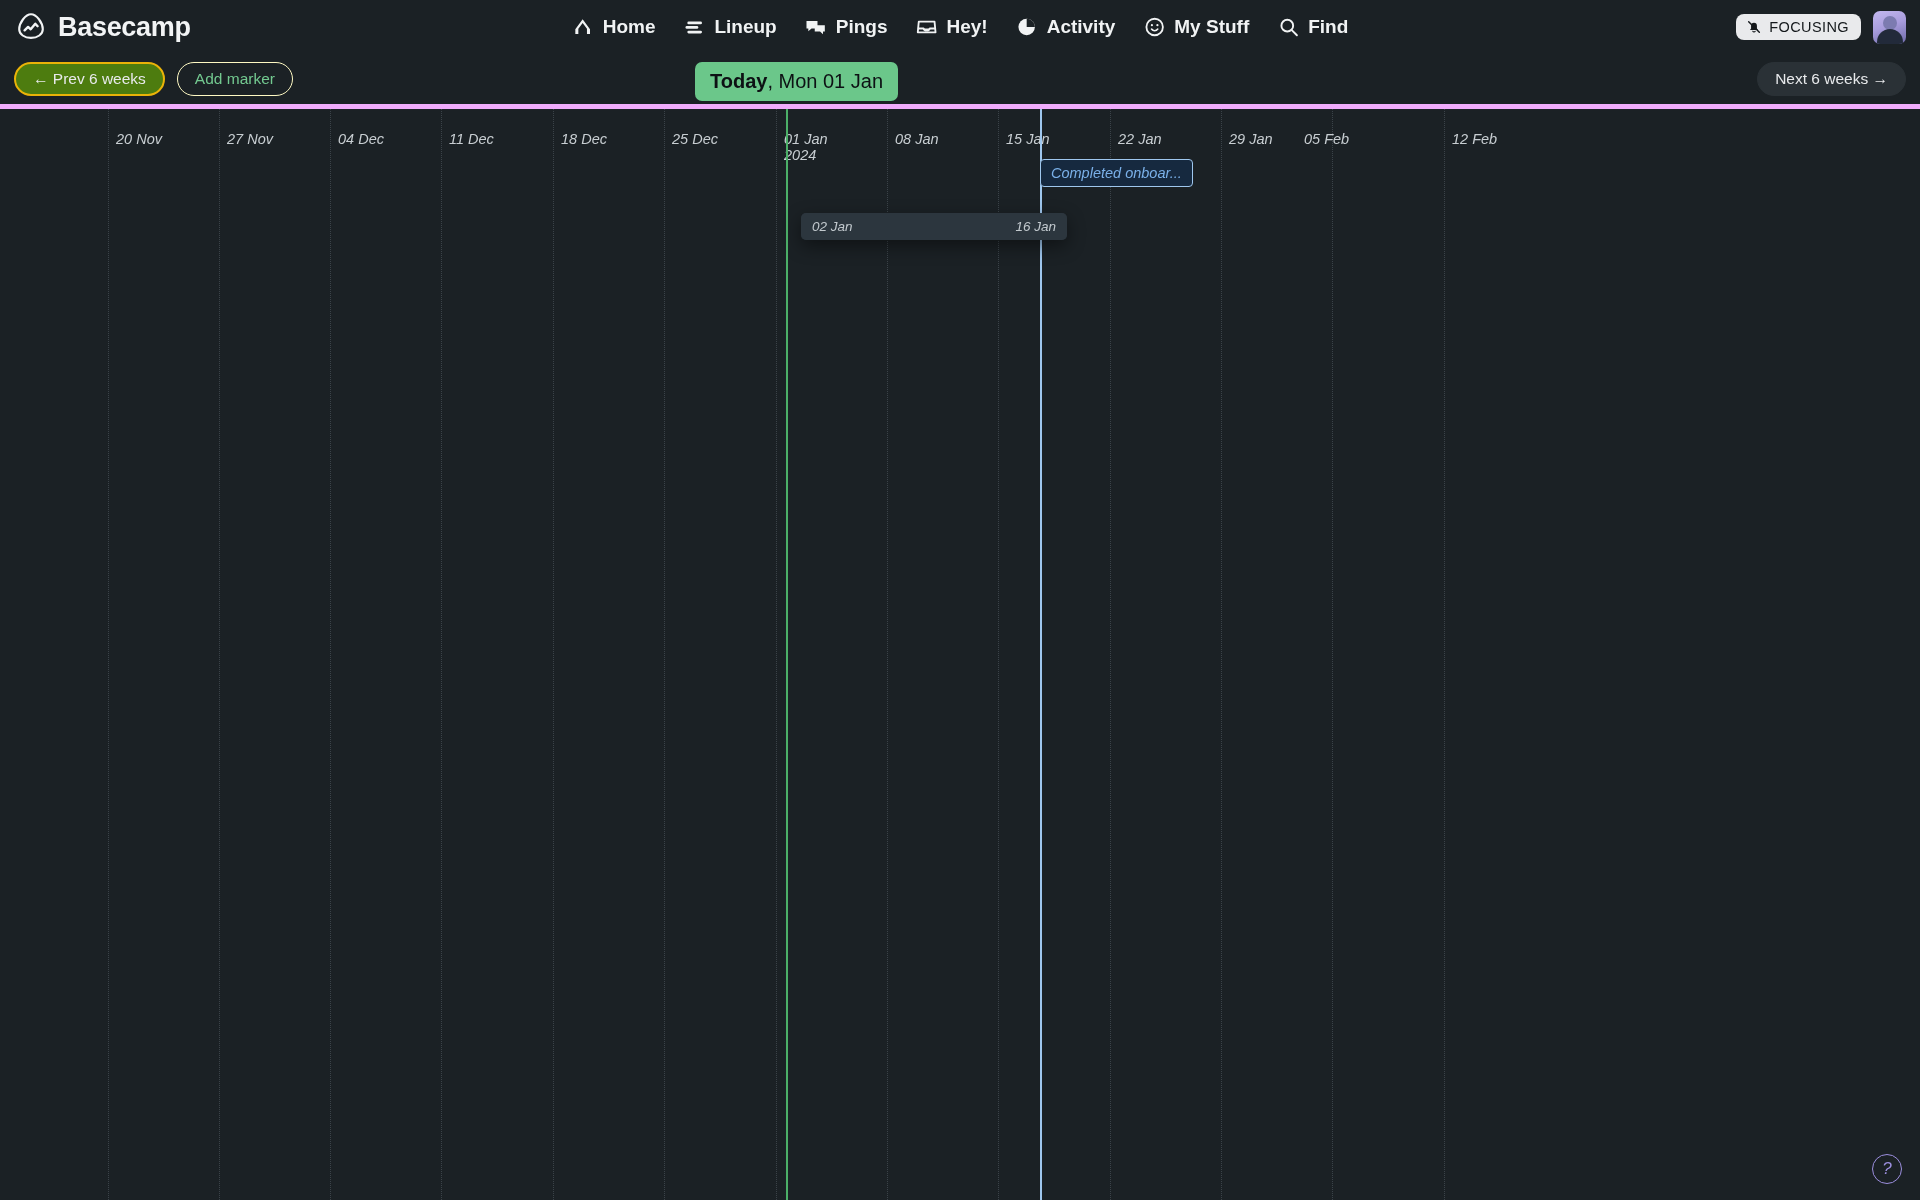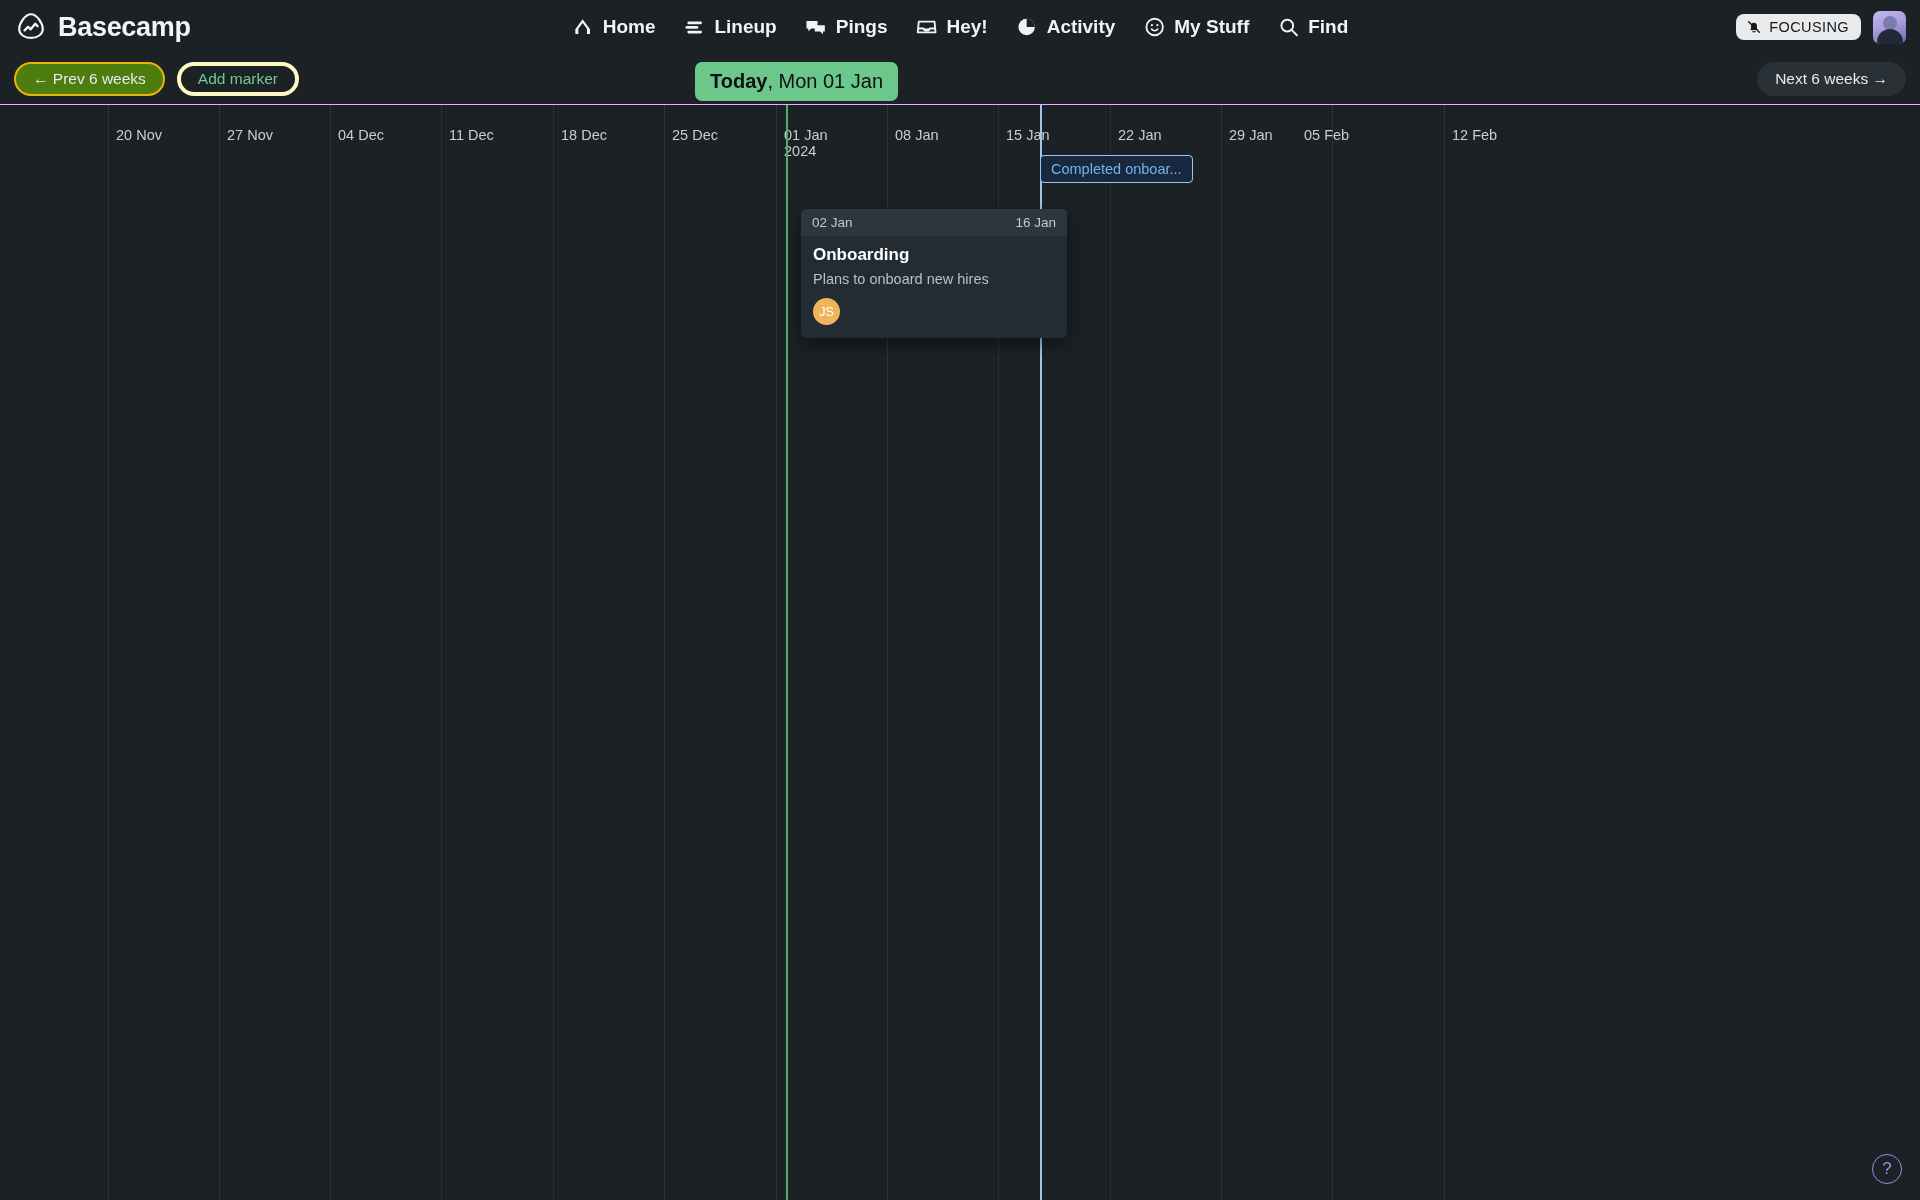"Add marker" .btn-marker { border: 4px solid #fef9c3 -> 1px solid #fef9c3 }
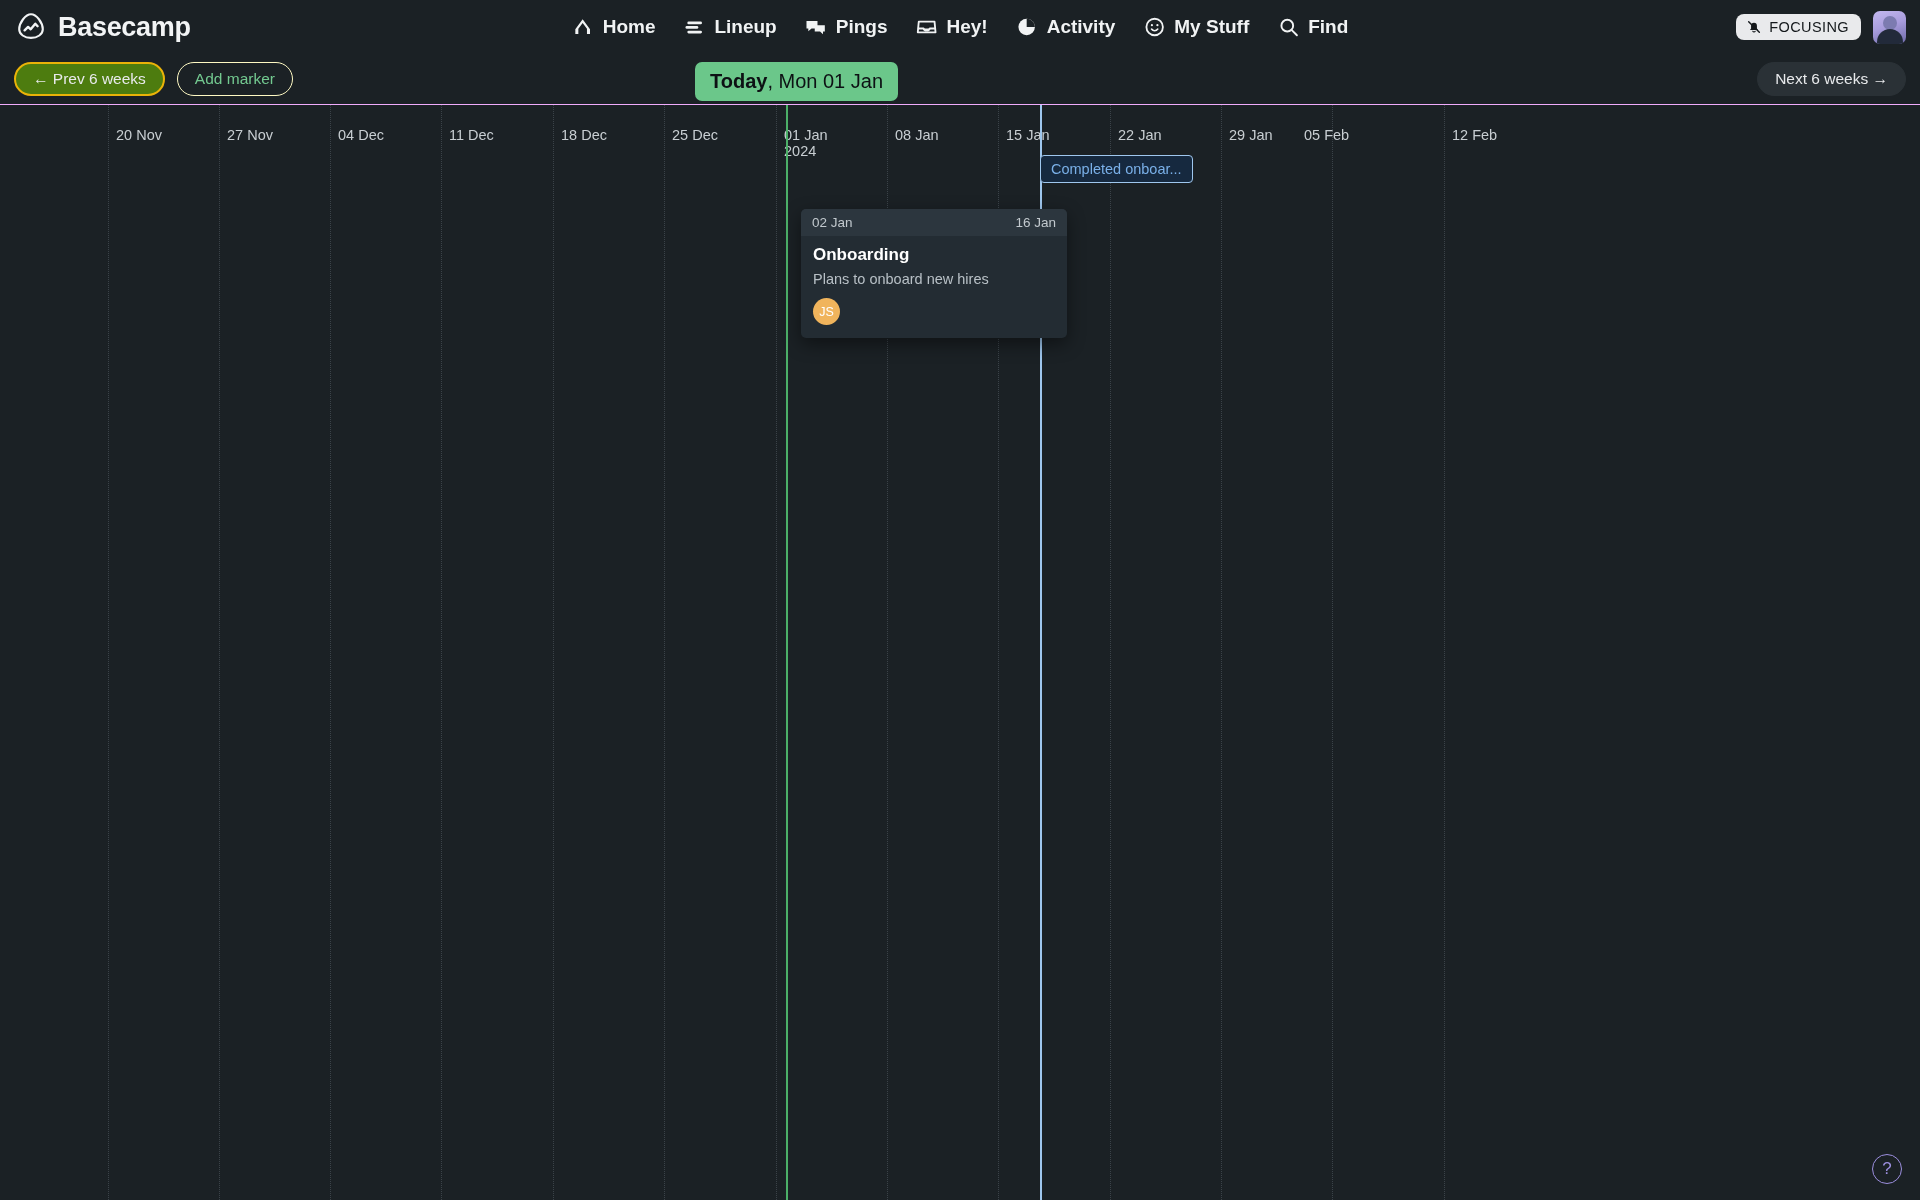"20 Nov" .timeline { border-top: 1px solid #f0abfc -> 5px solid #f0abfc; font-style: none -> italic }
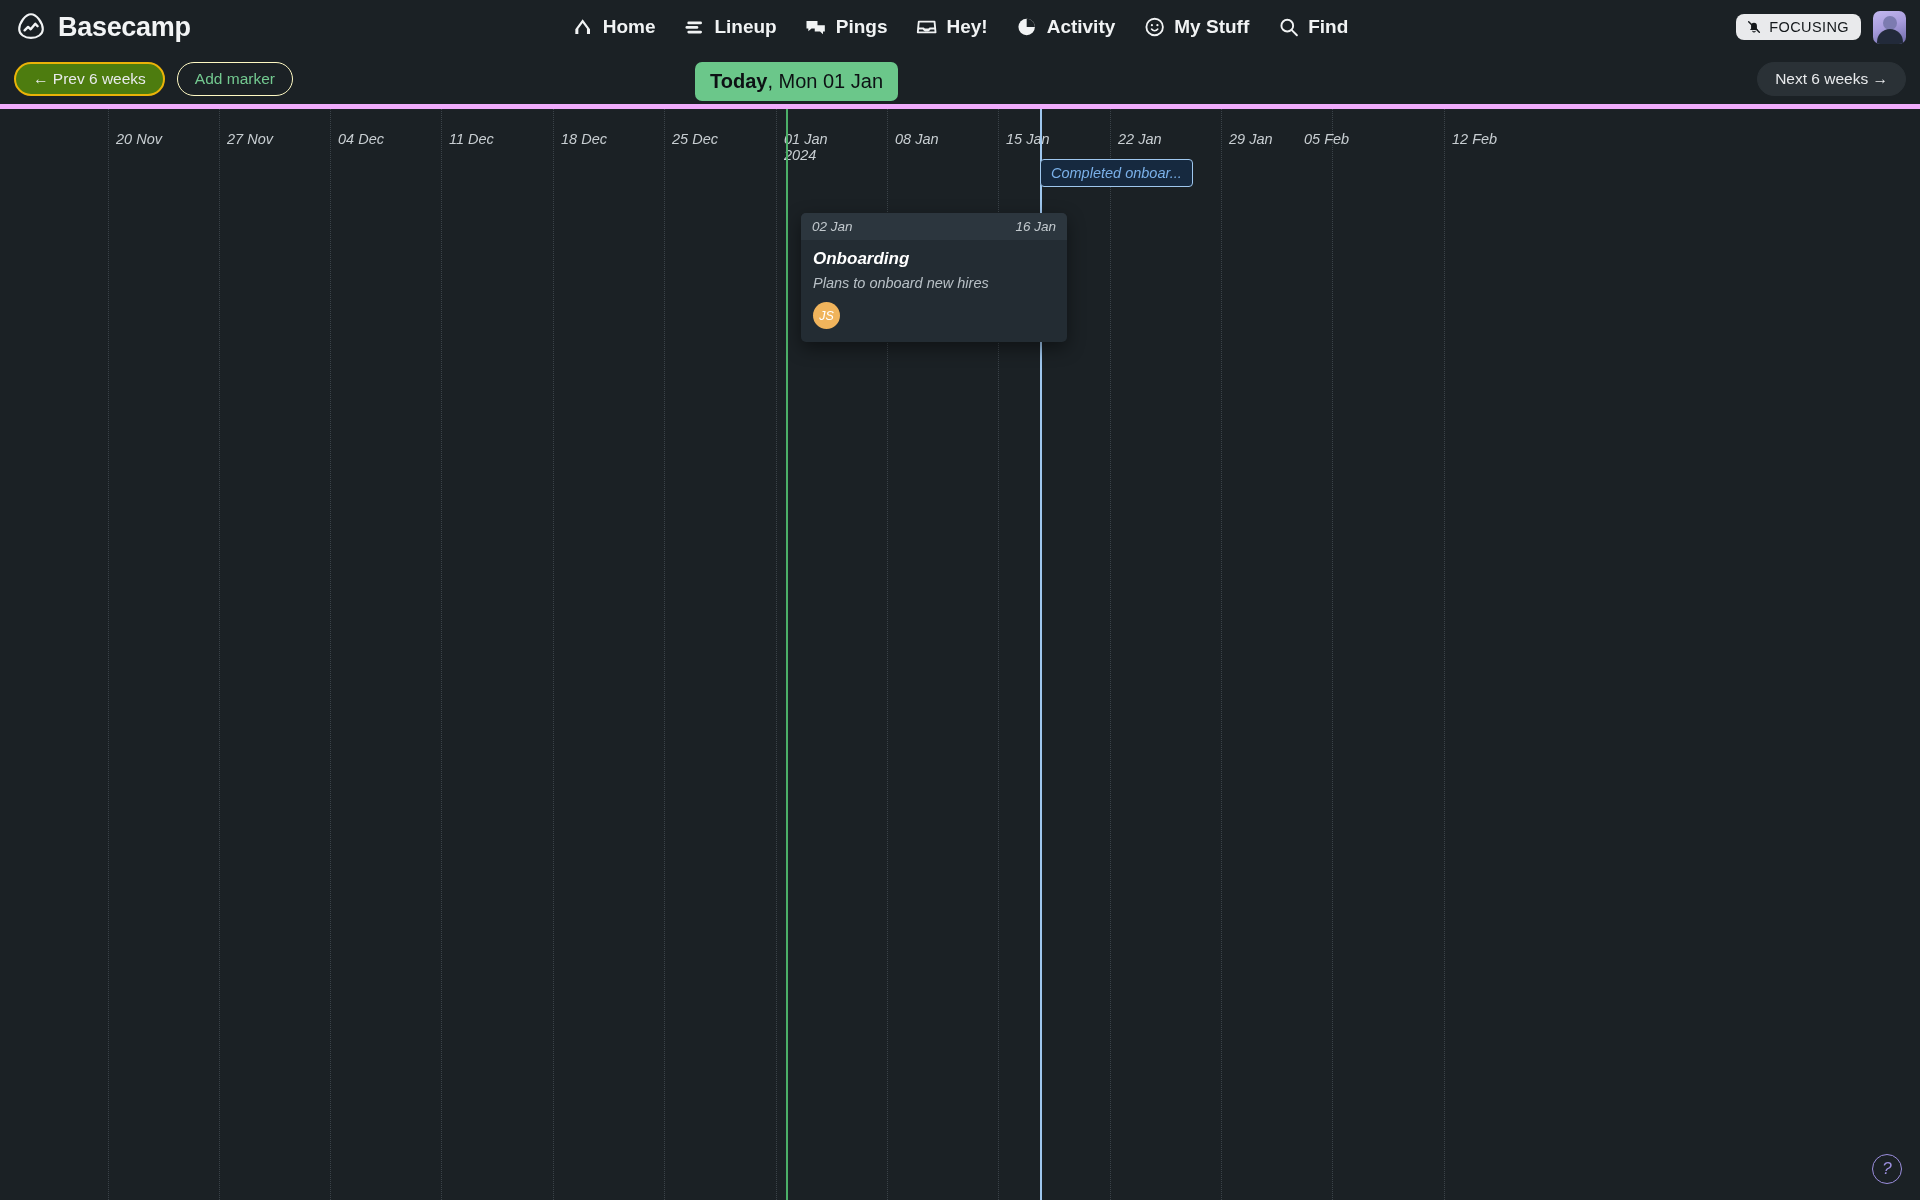"Onboarding" div.scope-body { html: <div> <div>Onboarding</div> <div>Plans to onboard new hires</div> <div>JS</div> </div> -> none }
